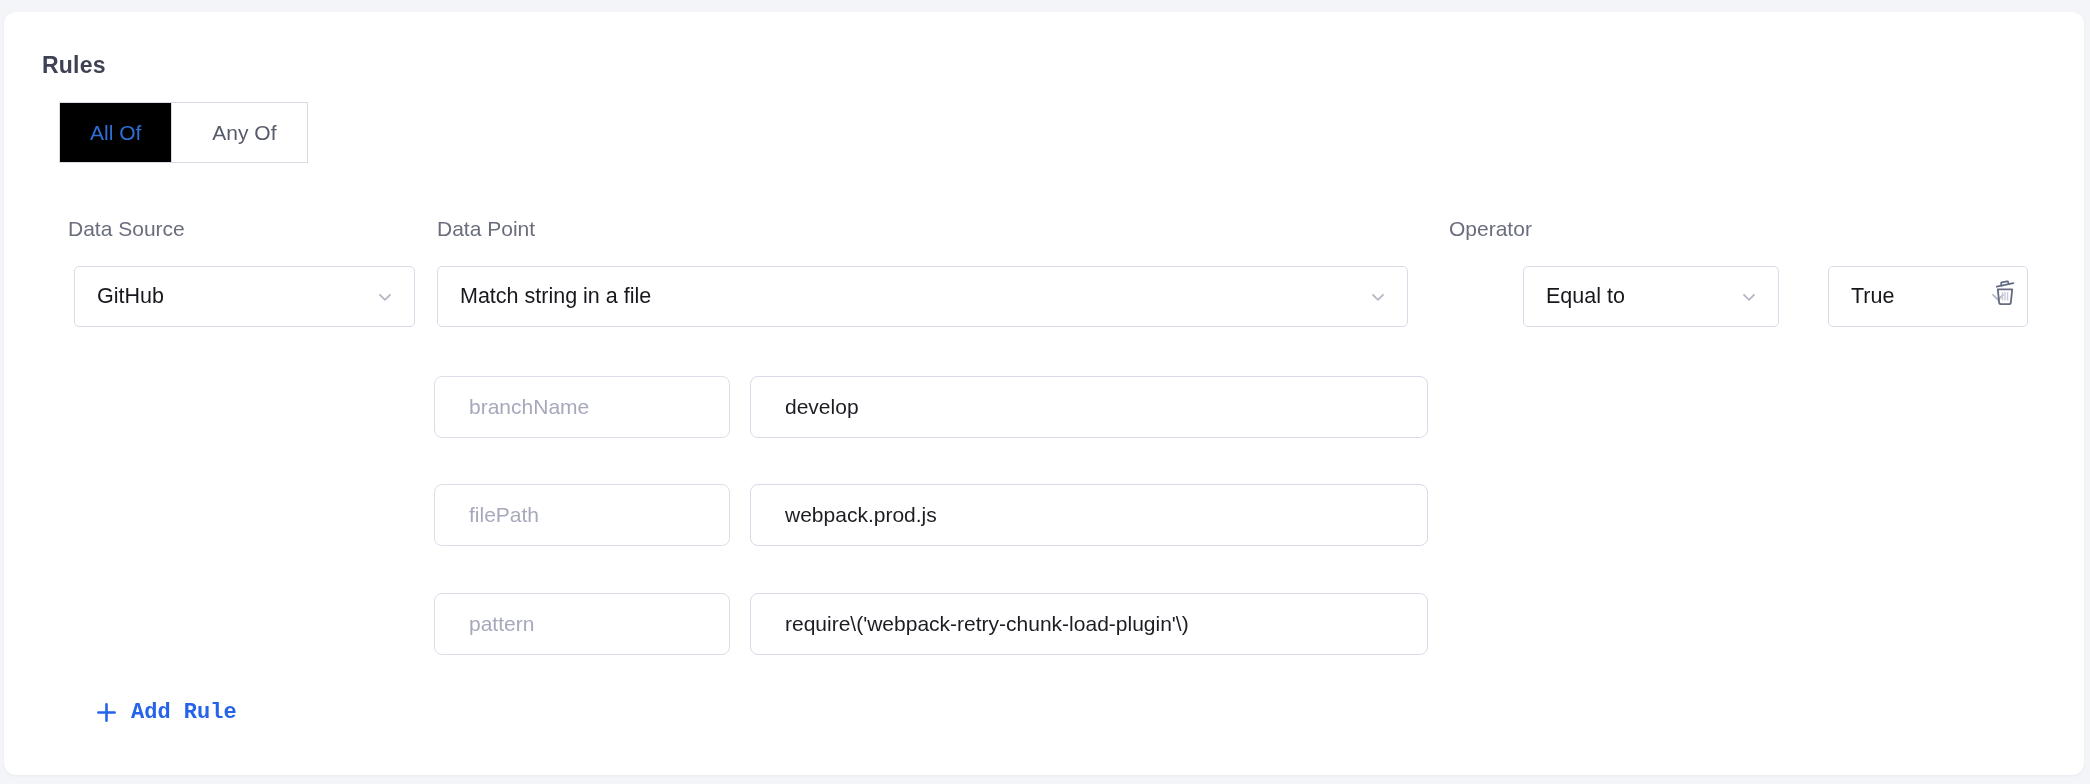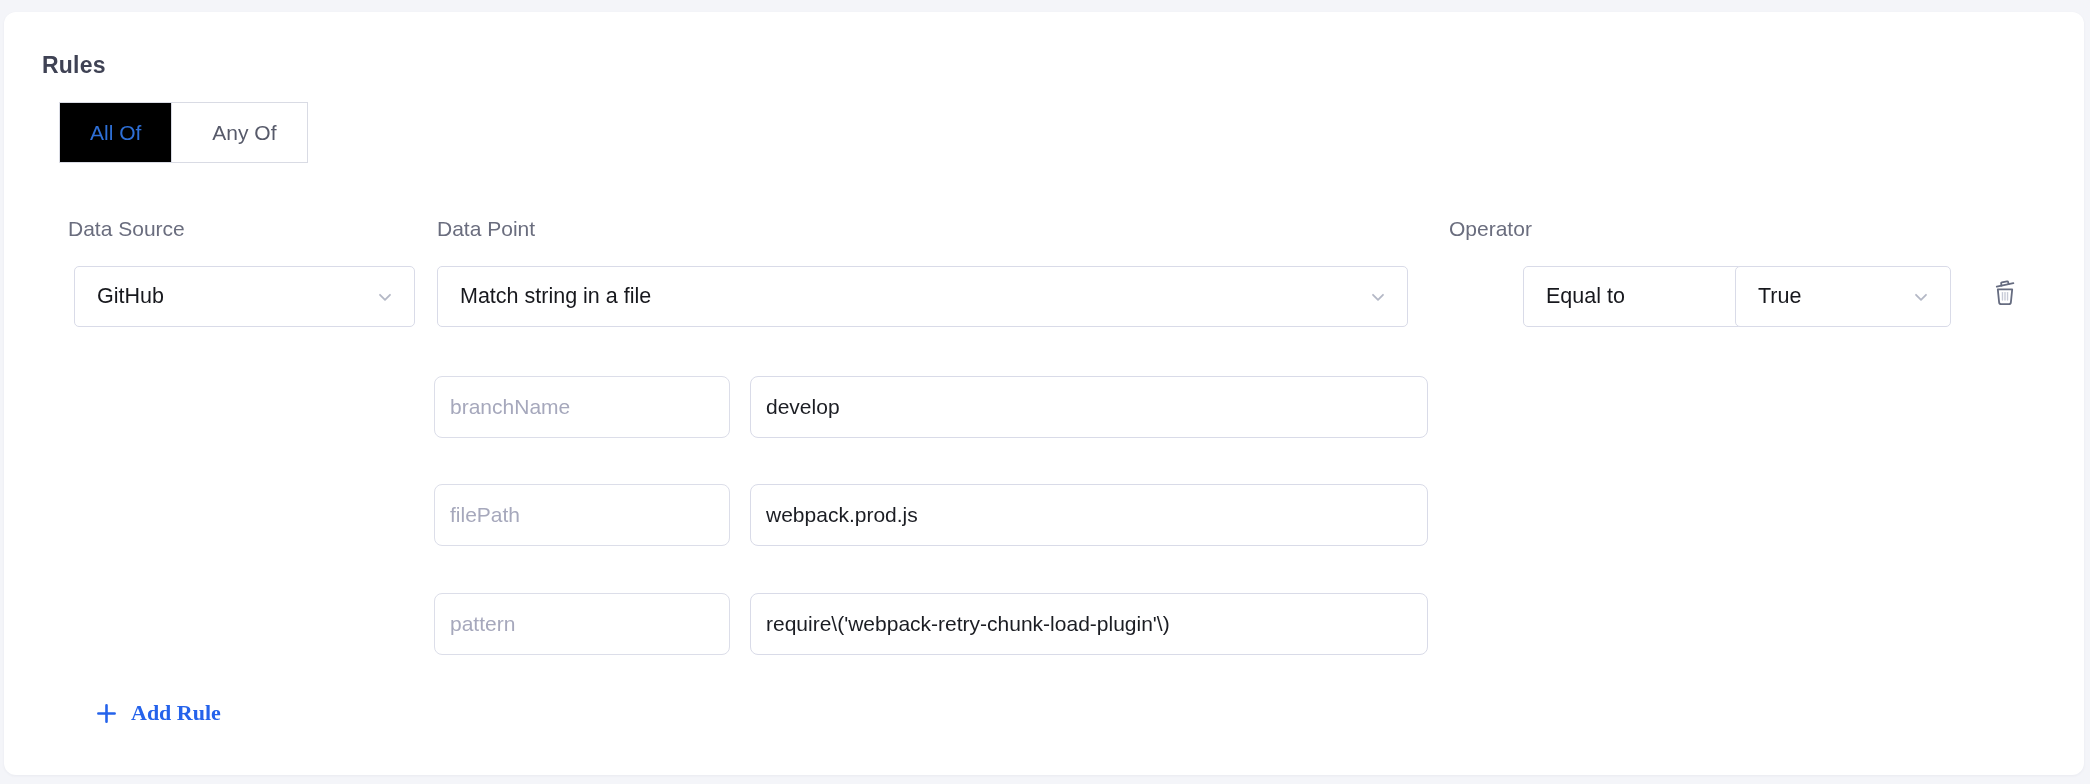"True" div.select { left: 1731px -> 1824px; width: 216px -> 200px }
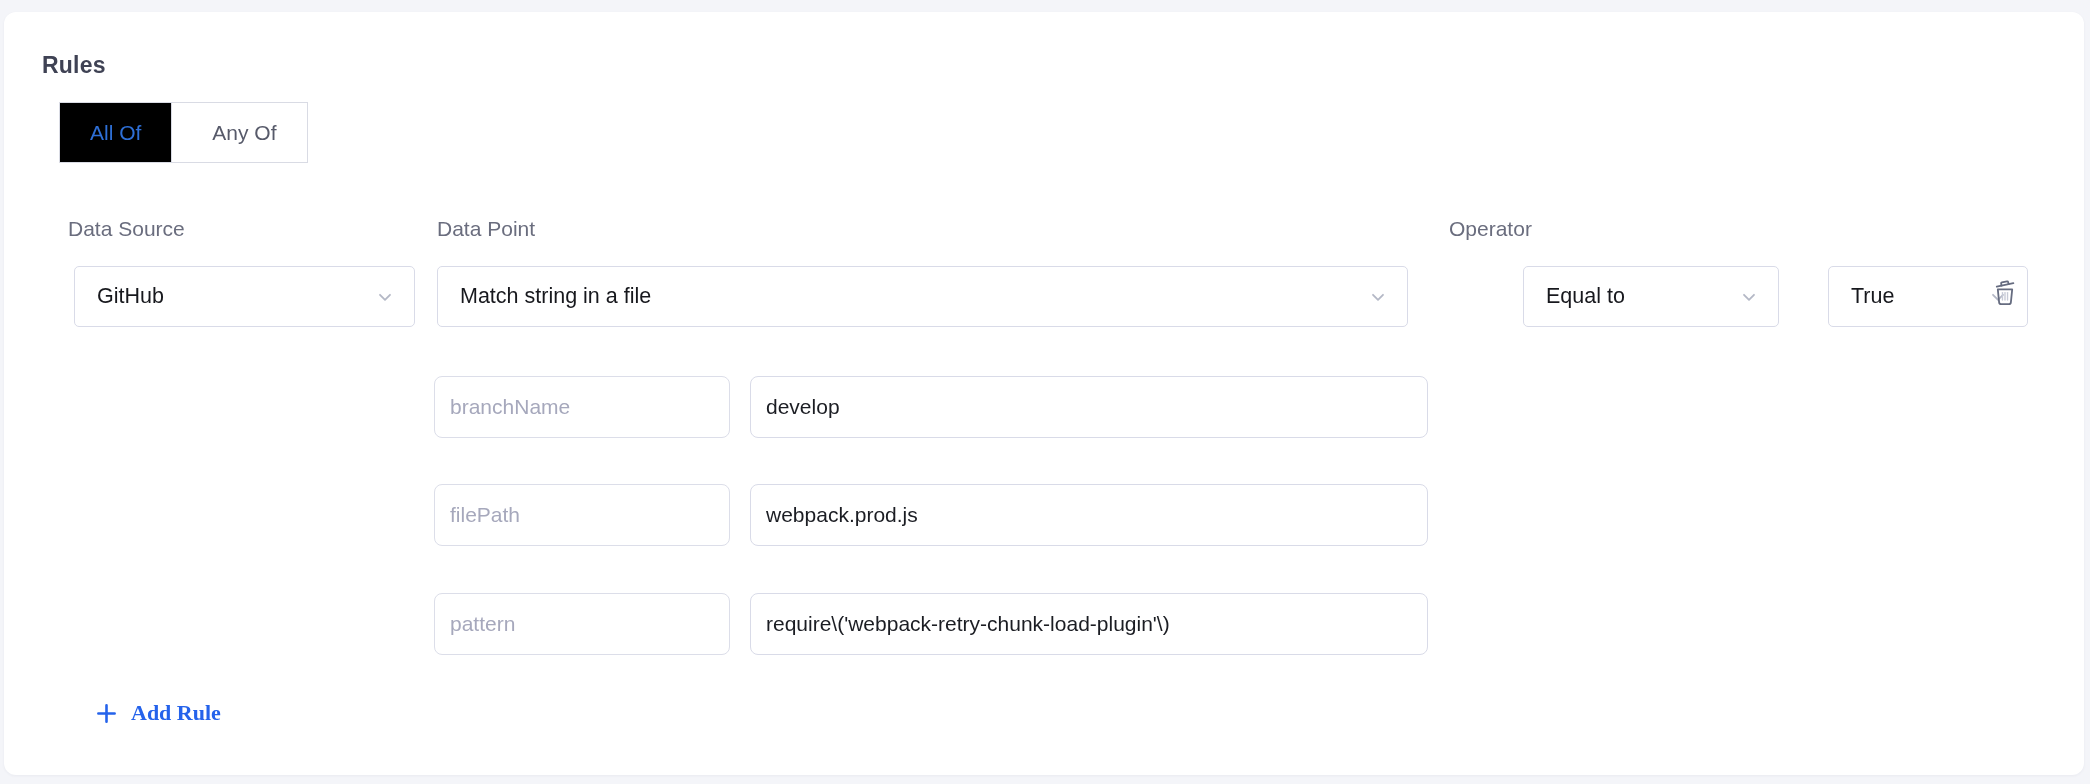"branchName" .param-name, .param-value { padding: 0 15px -> 0 34px }
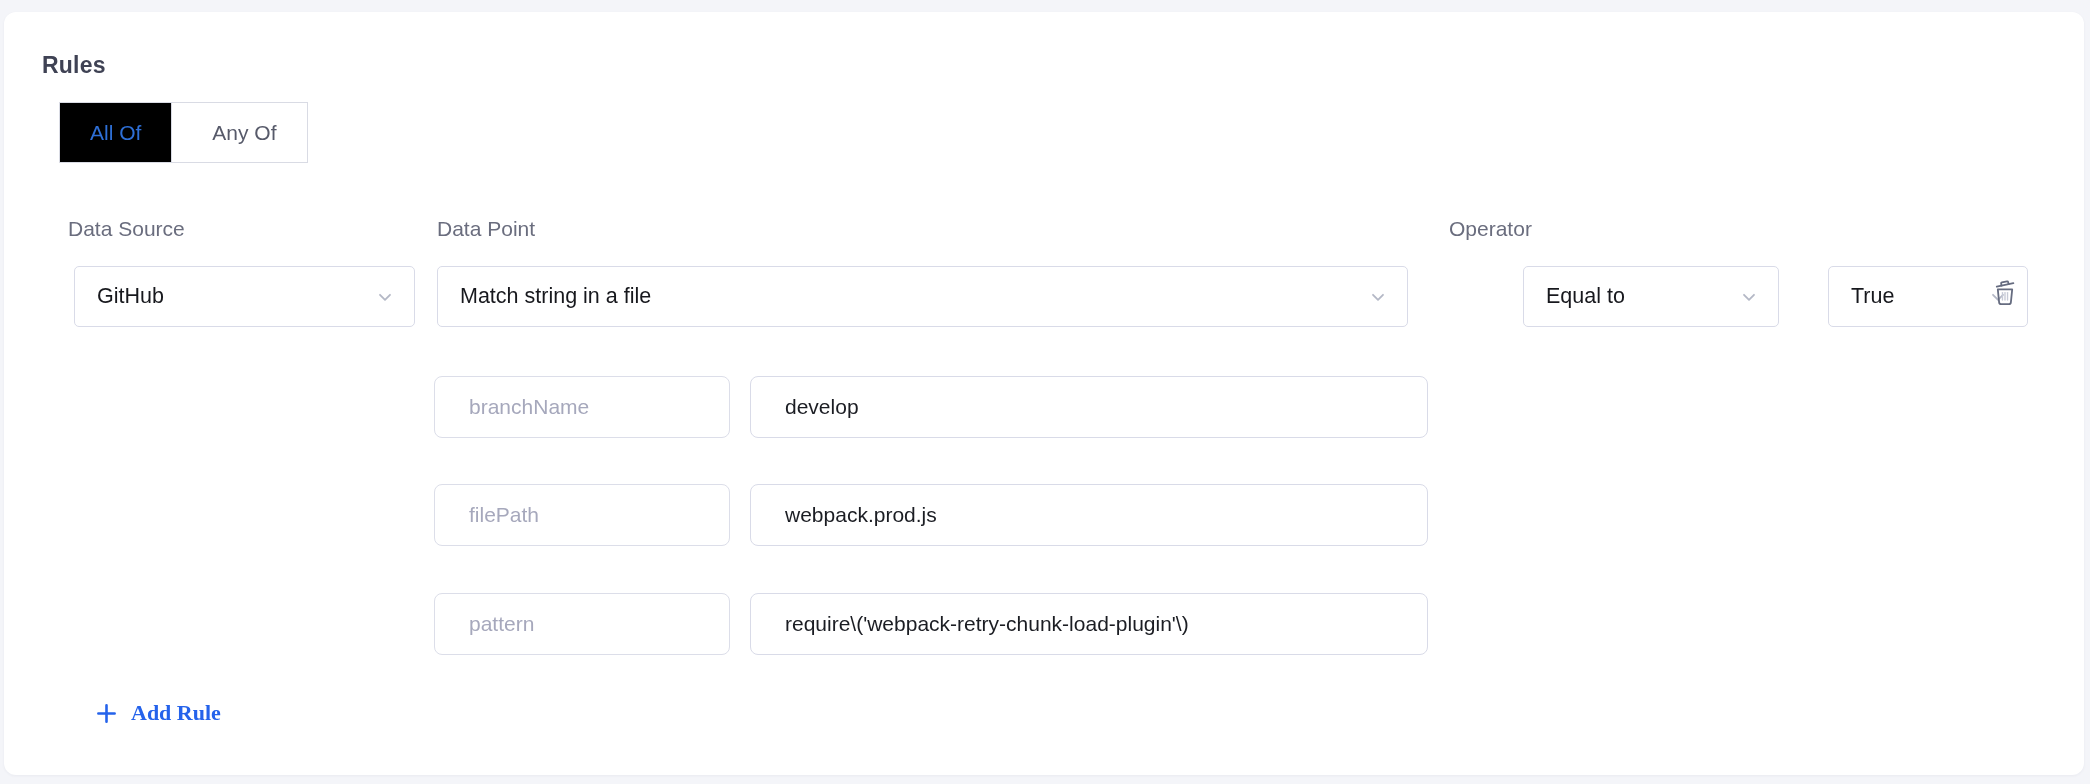"Add Rule" .add-rule { font-family: Liberation Serif, serif -> Liberation Mono, monospace }
